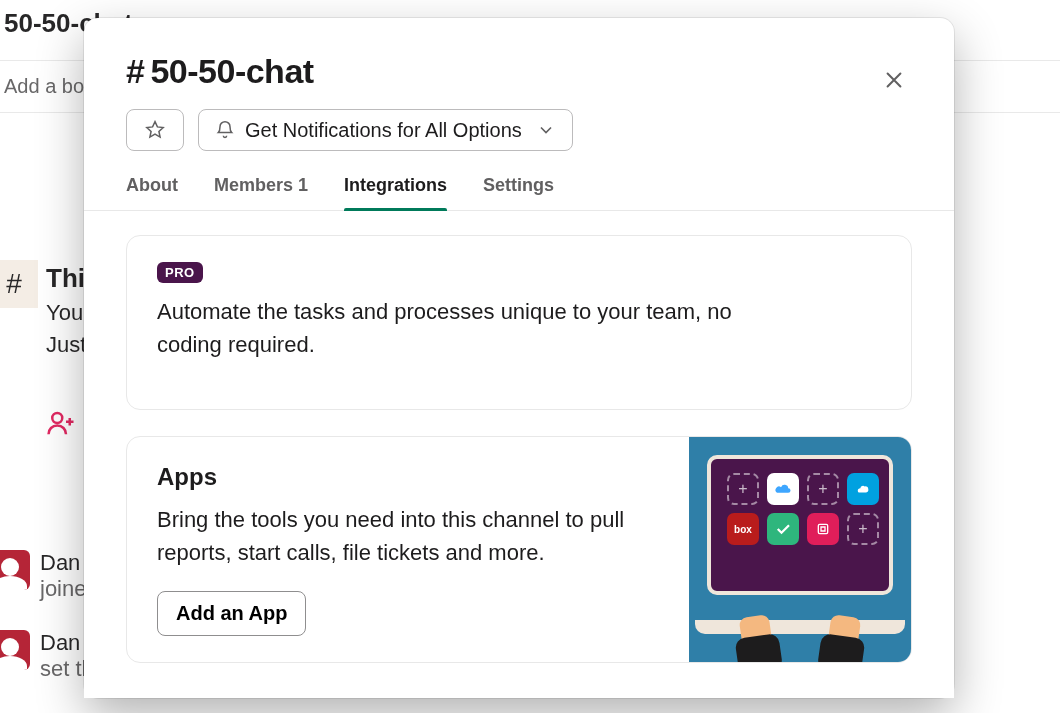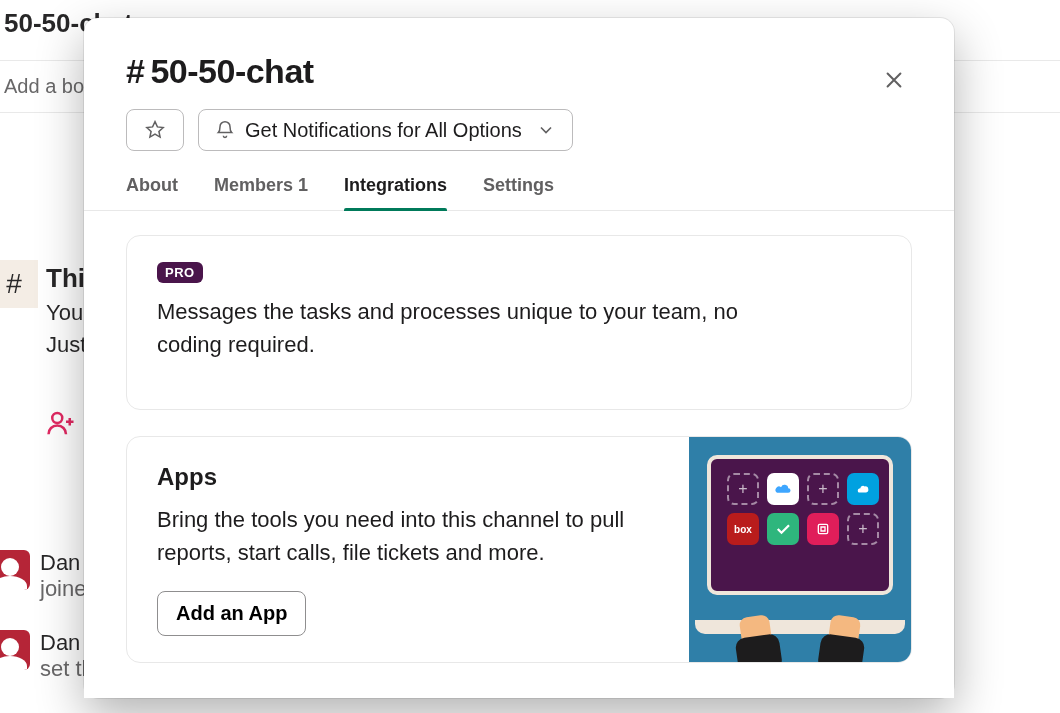"Messages the tasks and processes" div.card-desc { text: Messages -> Automate }
